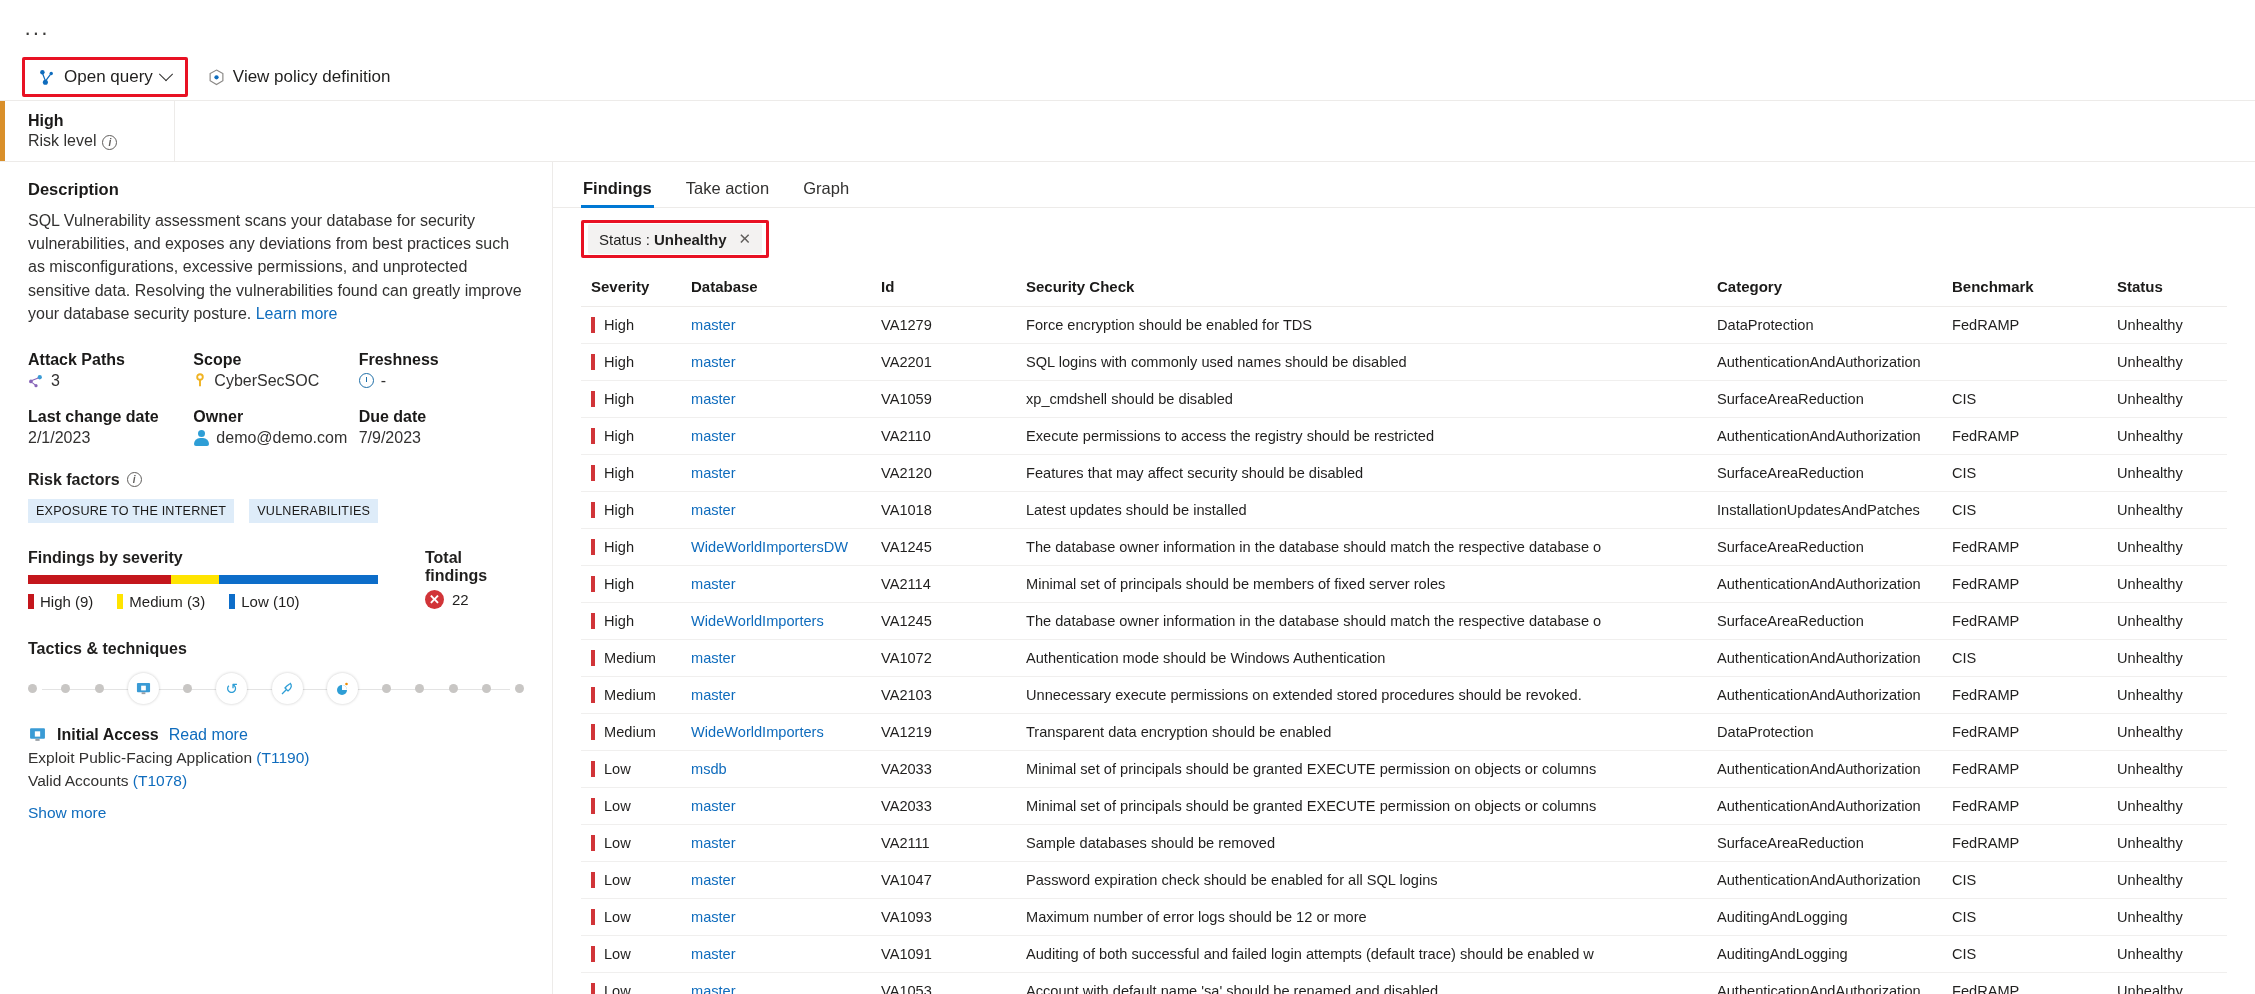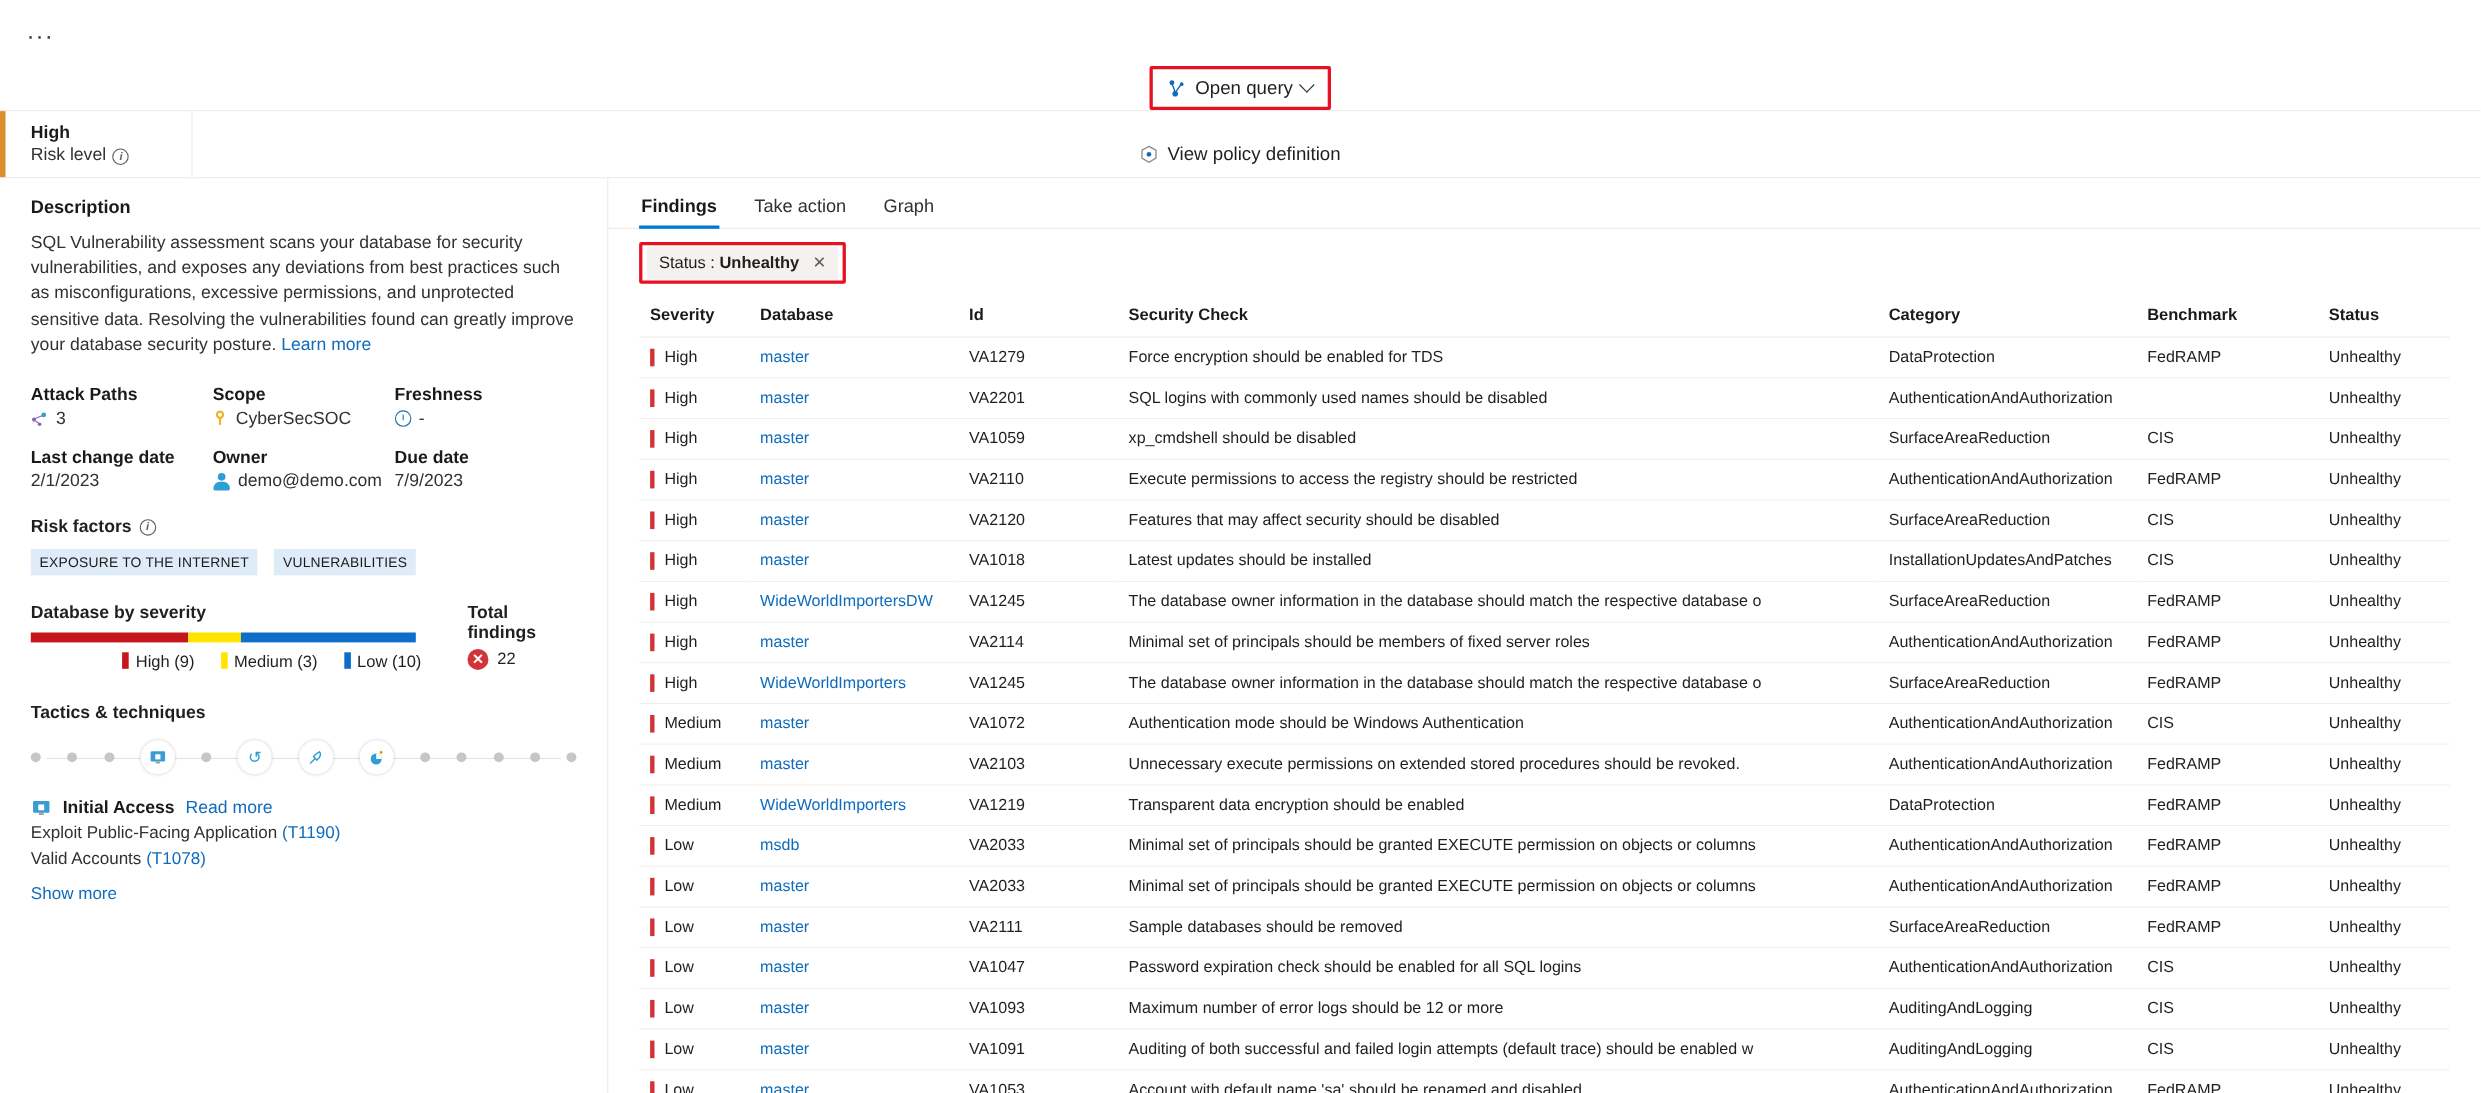"Open query" .command-bar { flex-direction: column -> none; gap: 24px -> 10px }
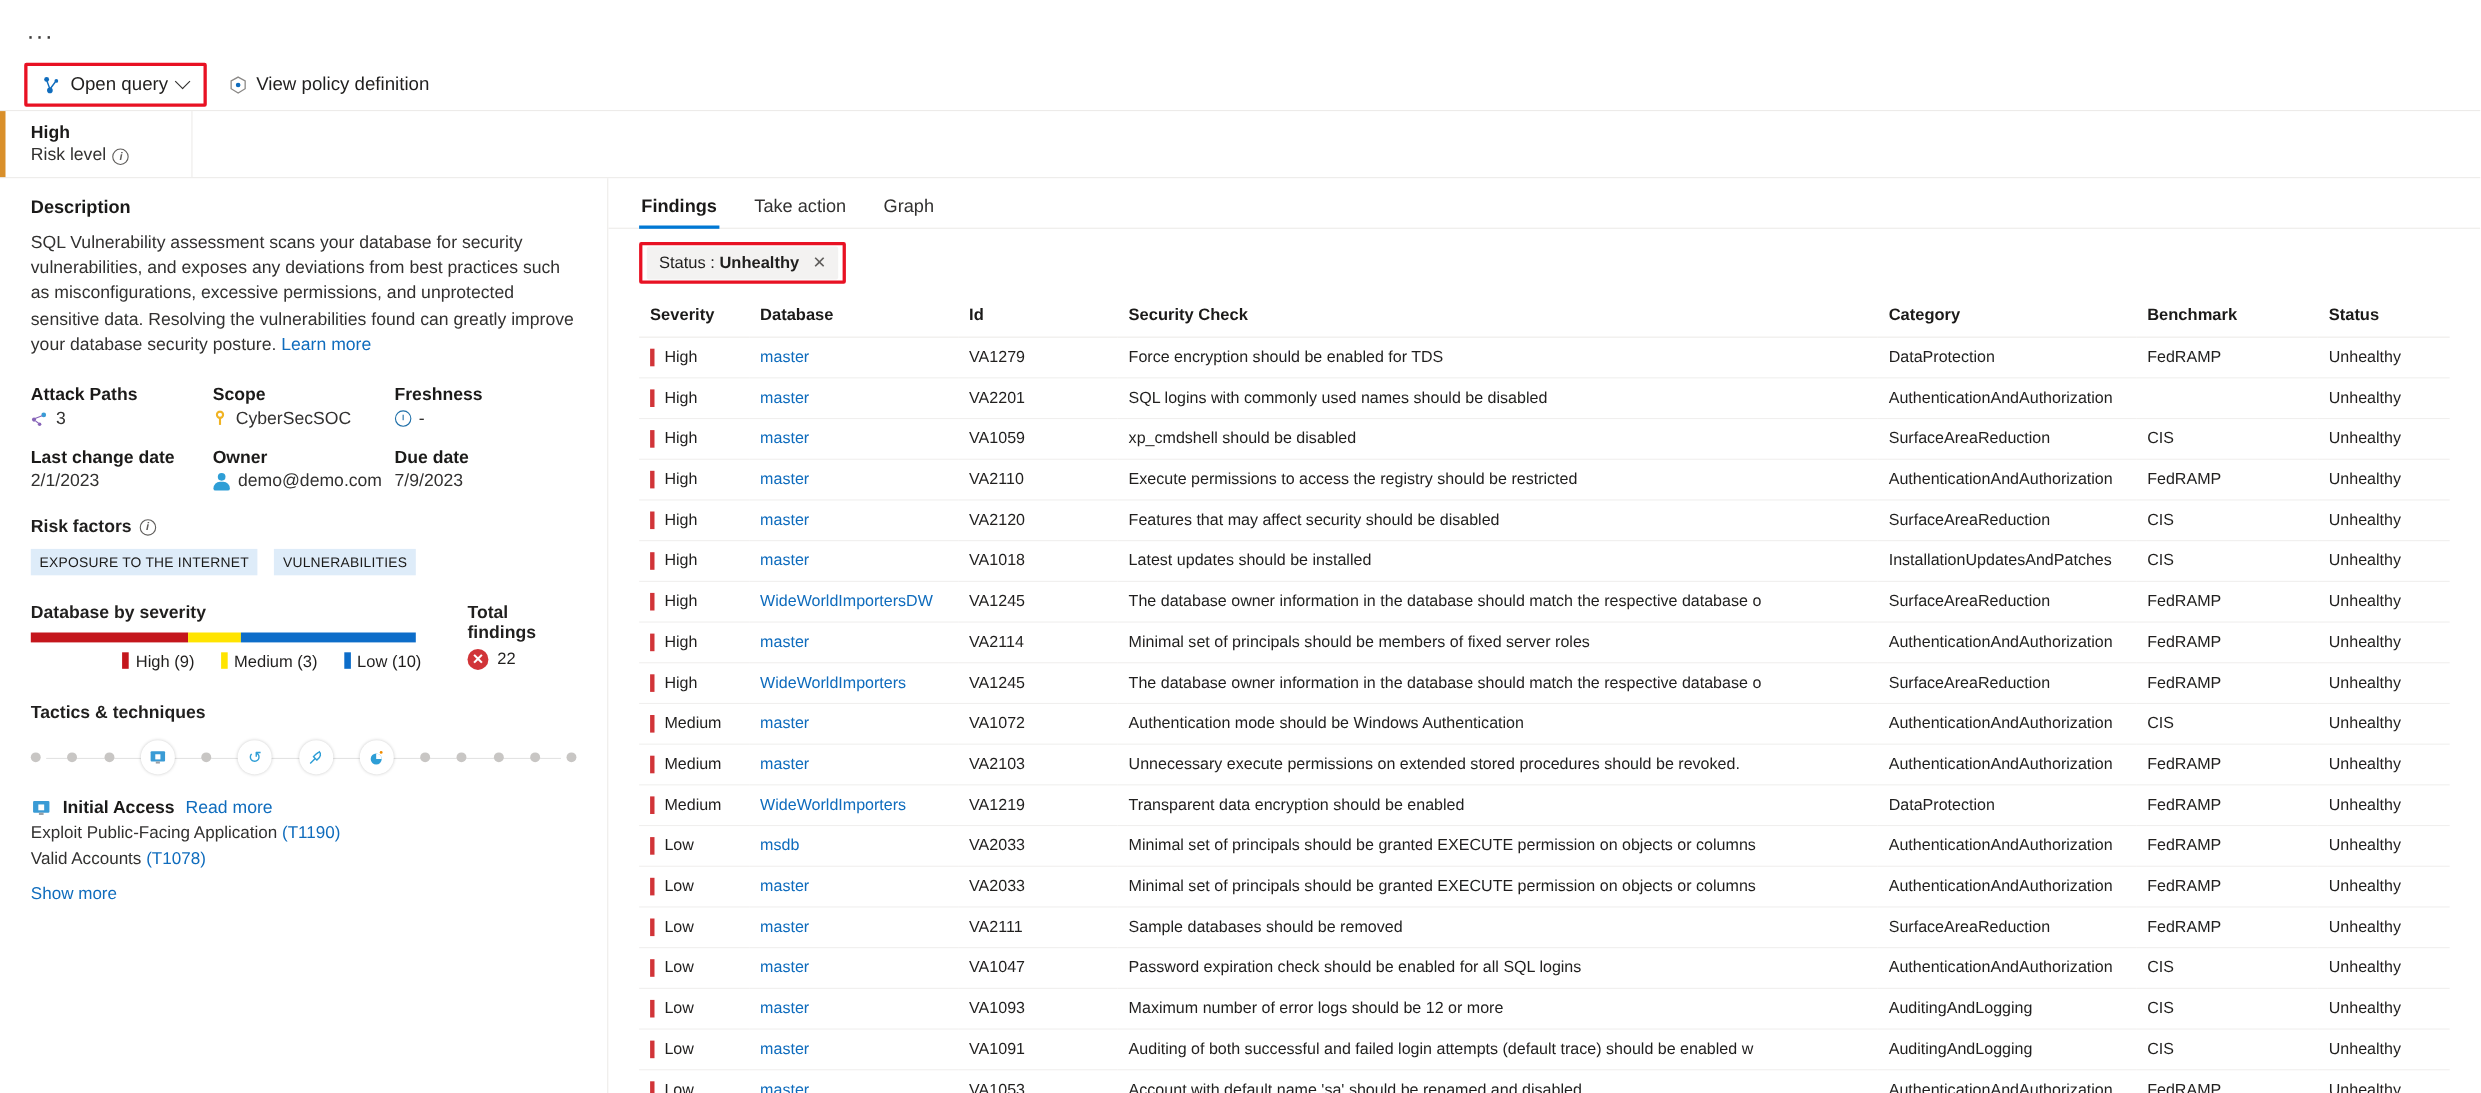"Database by severity" div.sev-title { text: Database -> Findings }
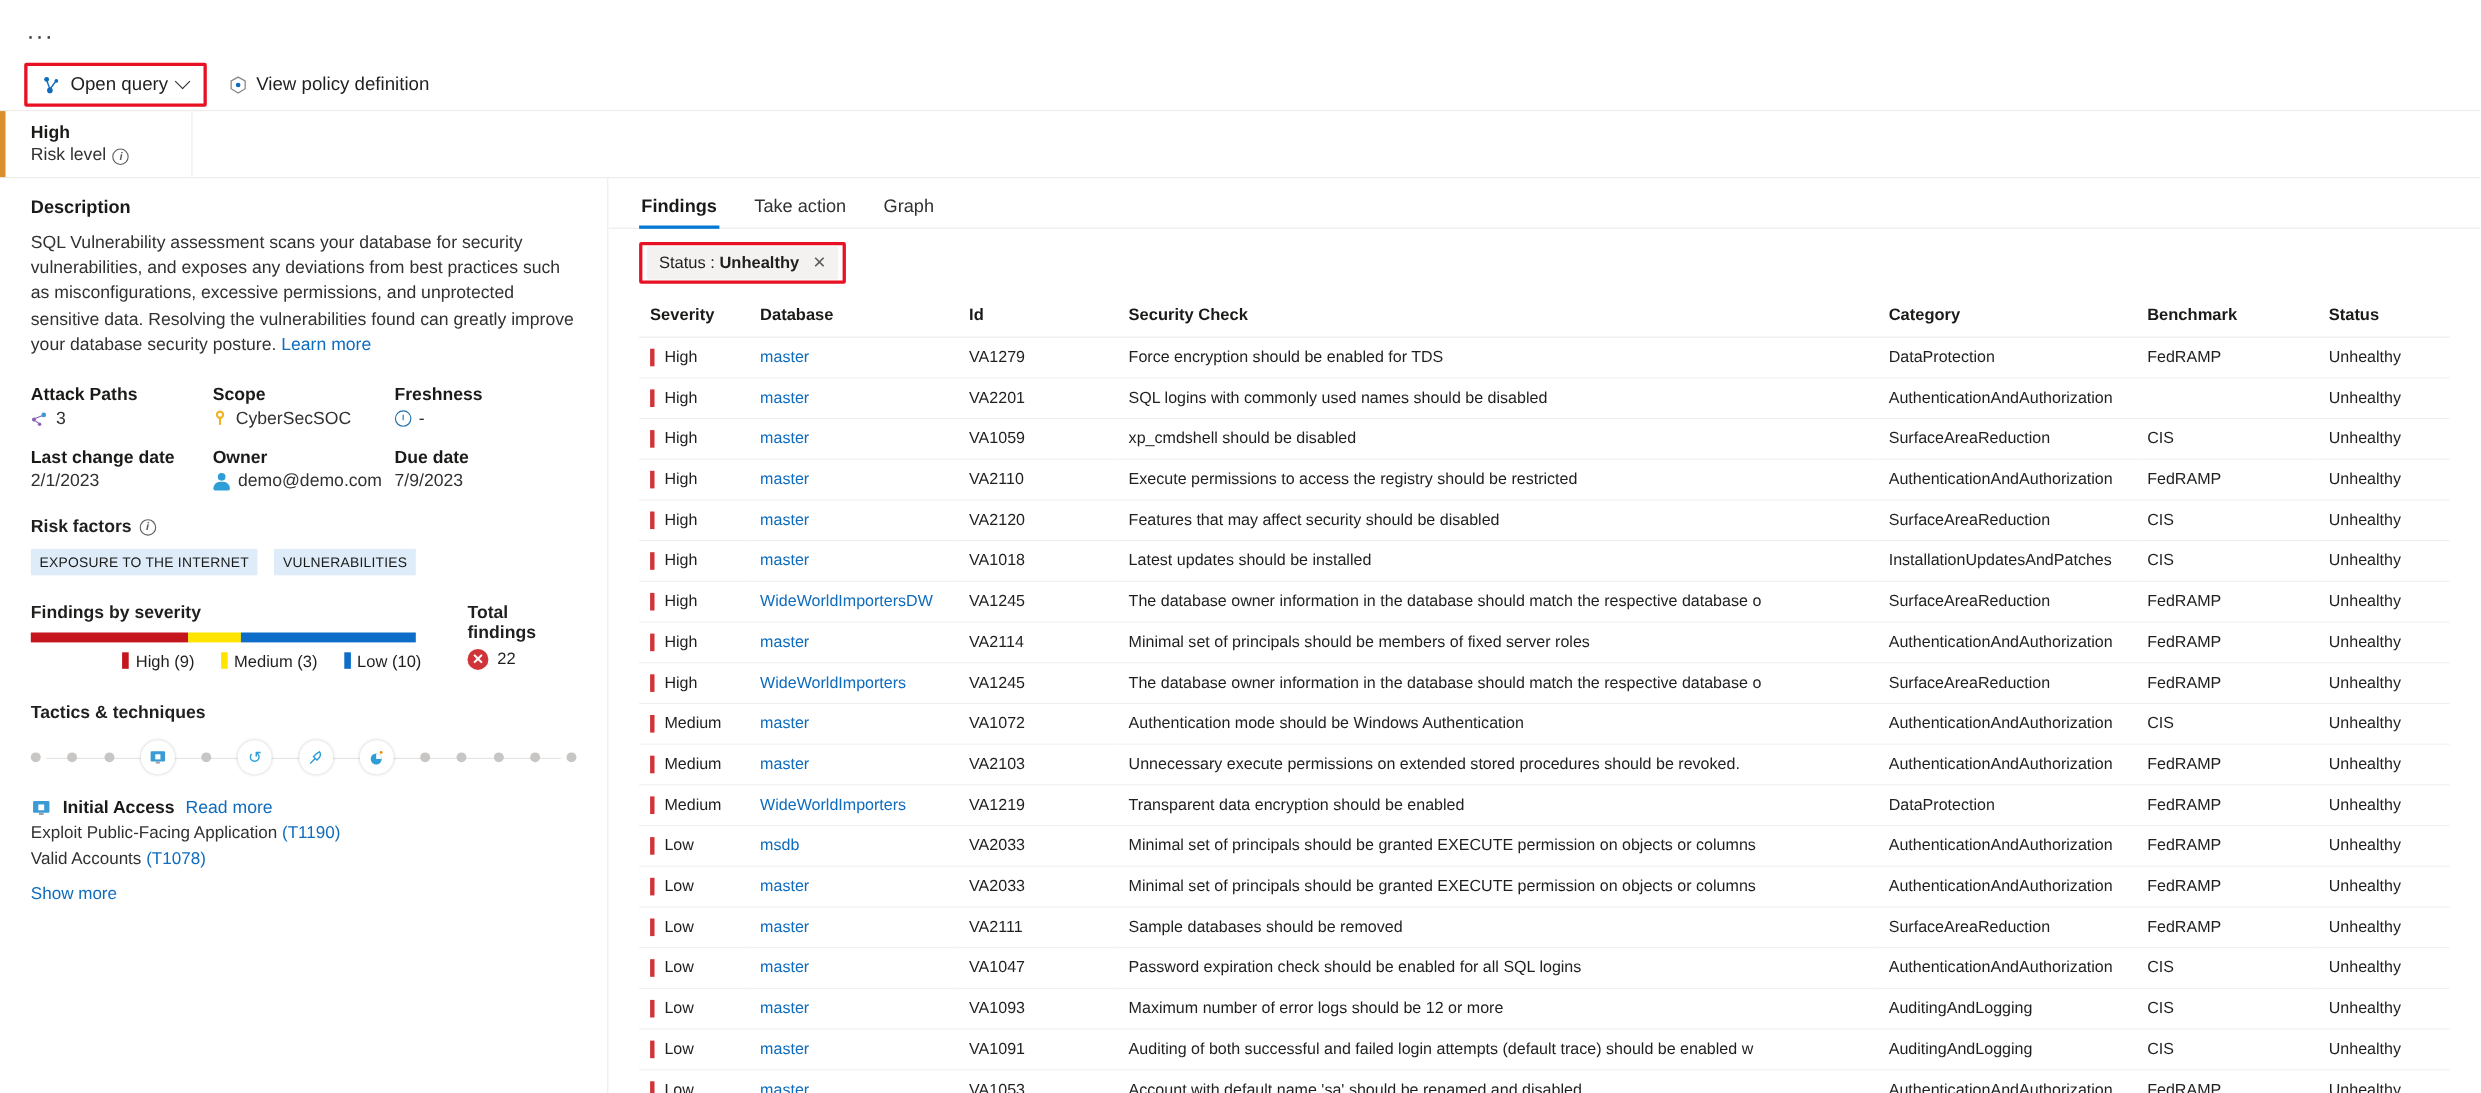"High (9)" .sev-legend { justify-content: flex-end -> none }
